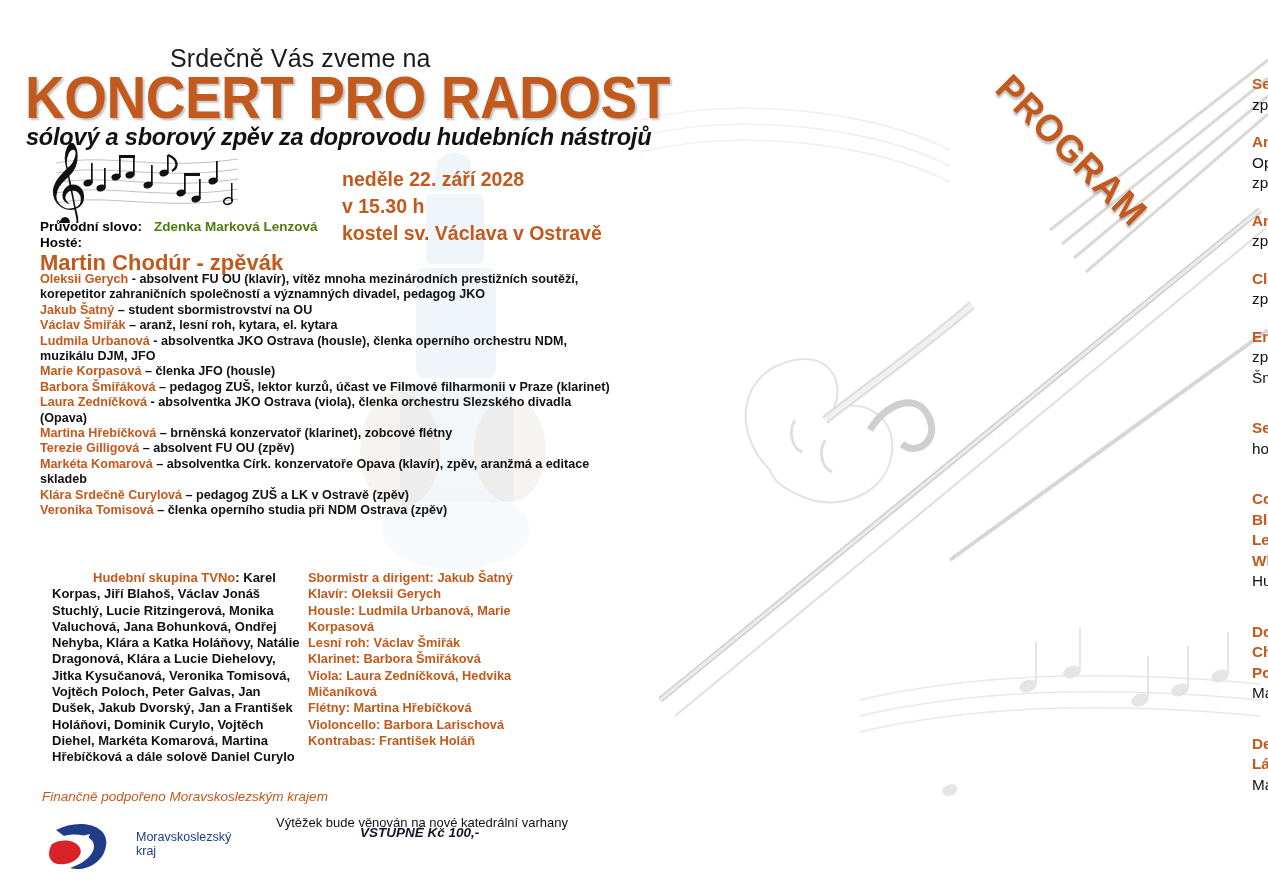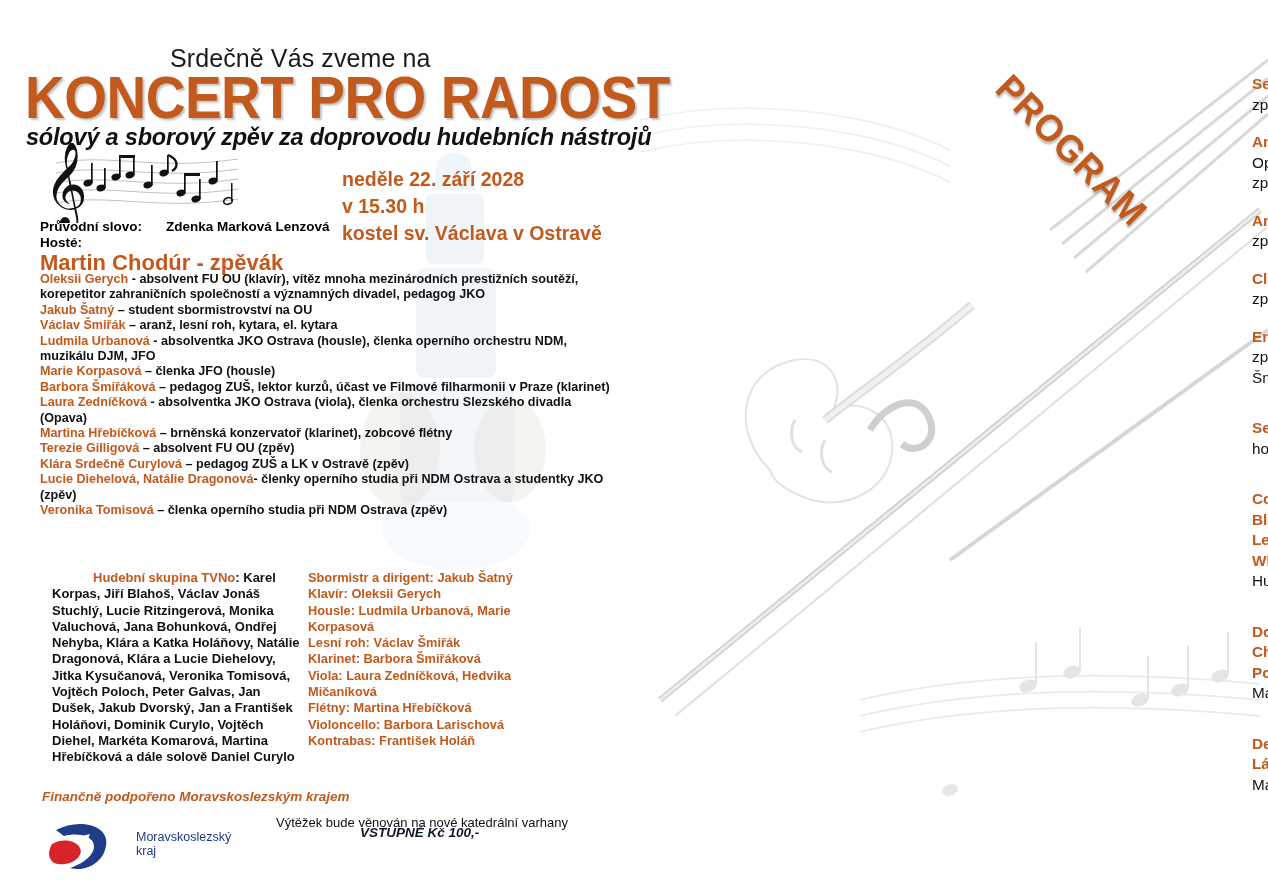"Zdenka Marková Lenzová" .hostline .hl-name { color: #000000 -> #4d7c0f; margin-left: 24px -> 12px }
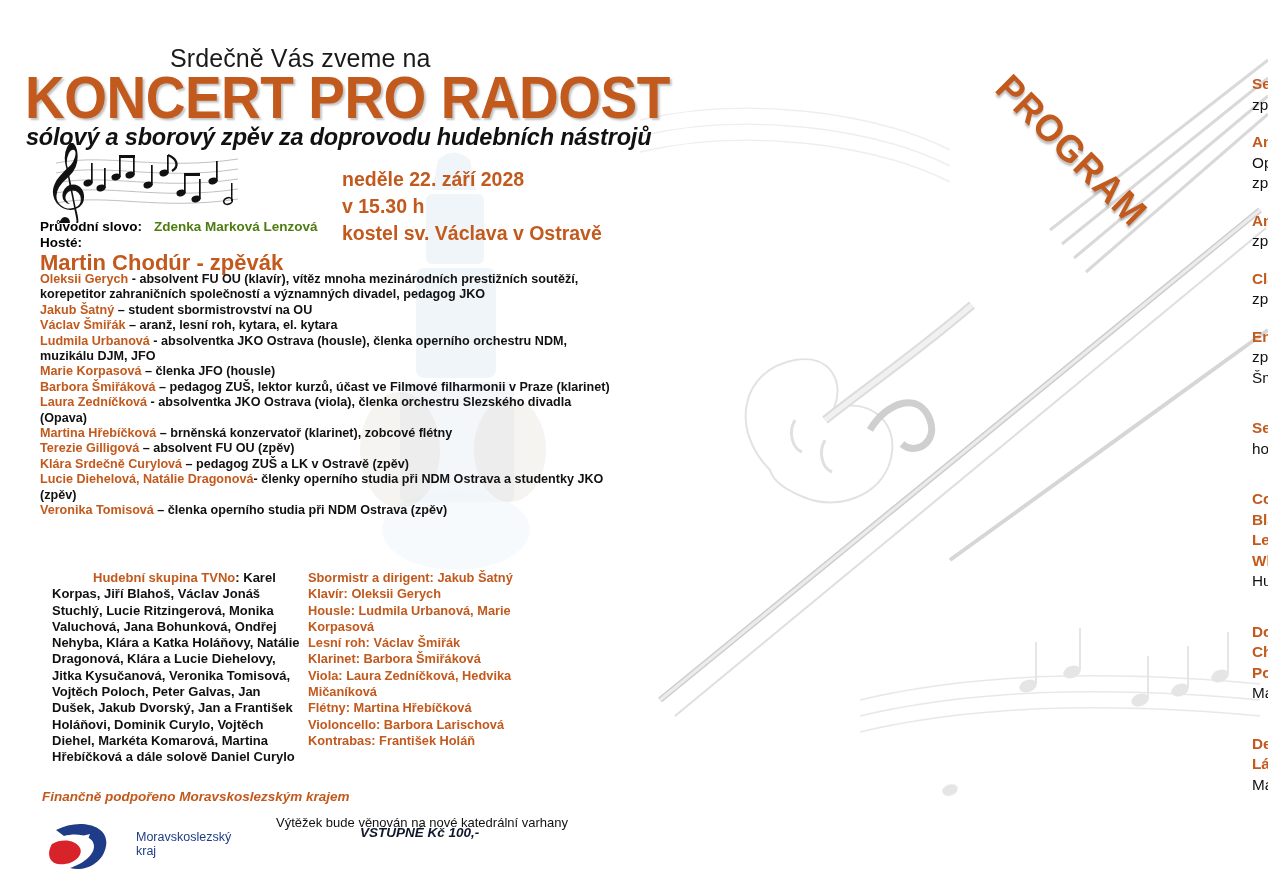"Markéta Komarová – absolventka Círk." p { html: none -> <p><span>Markéta Komarová</span><span> – absolventka Círk. konzervatoře Opava (klavír), zpěv, aranžmá a editace skladeb</span></p> }
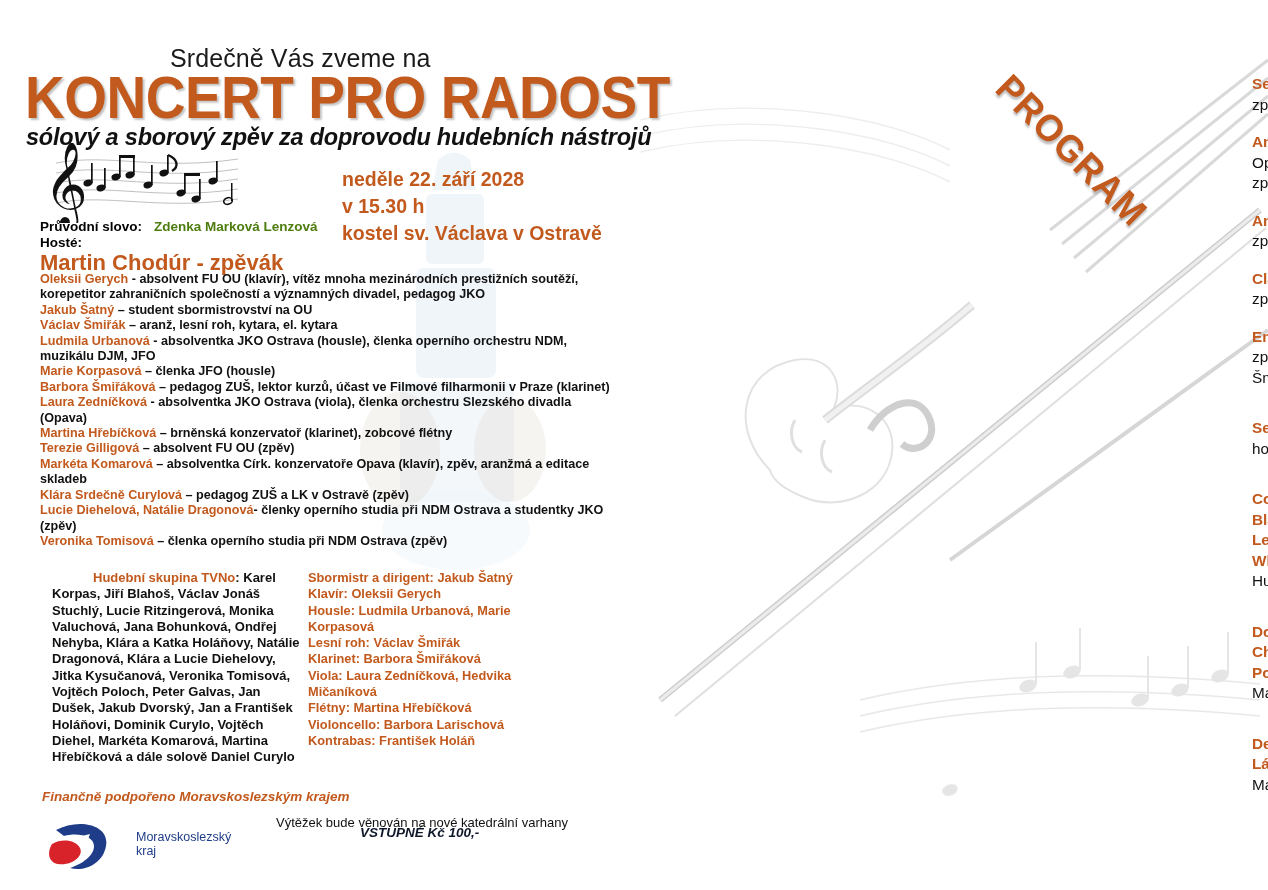"Lucie Diehelová, Natálie Dragonová-" p { html: <p><span>Lucie Diehelová, Natálie Dragonová</span><span>- členky operního studia při NDM Ostrava a studentky JKO (zpěv)</span></p> -> none }
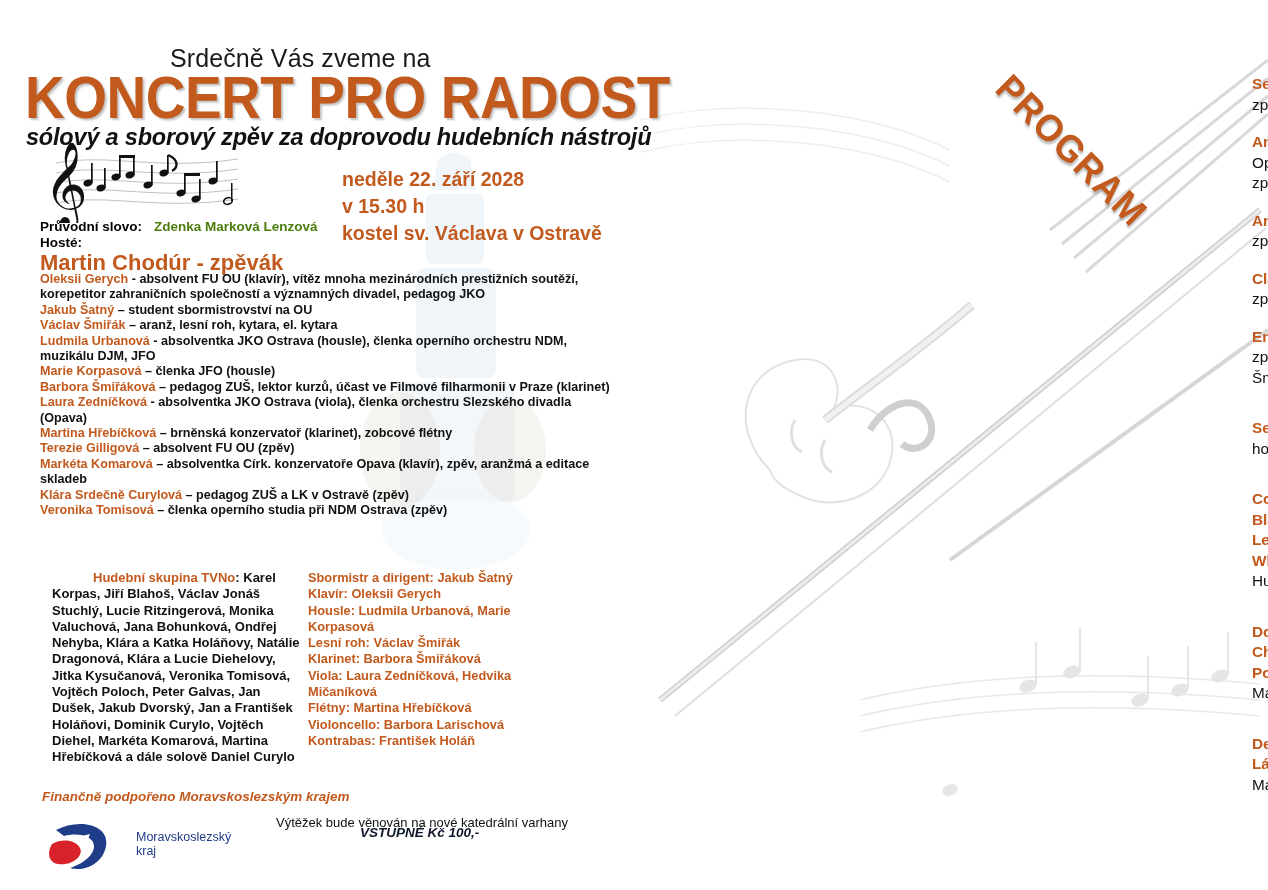"Finančně podpořeno Moravskoslezským" .funding { font-weight: bold -> normal }
